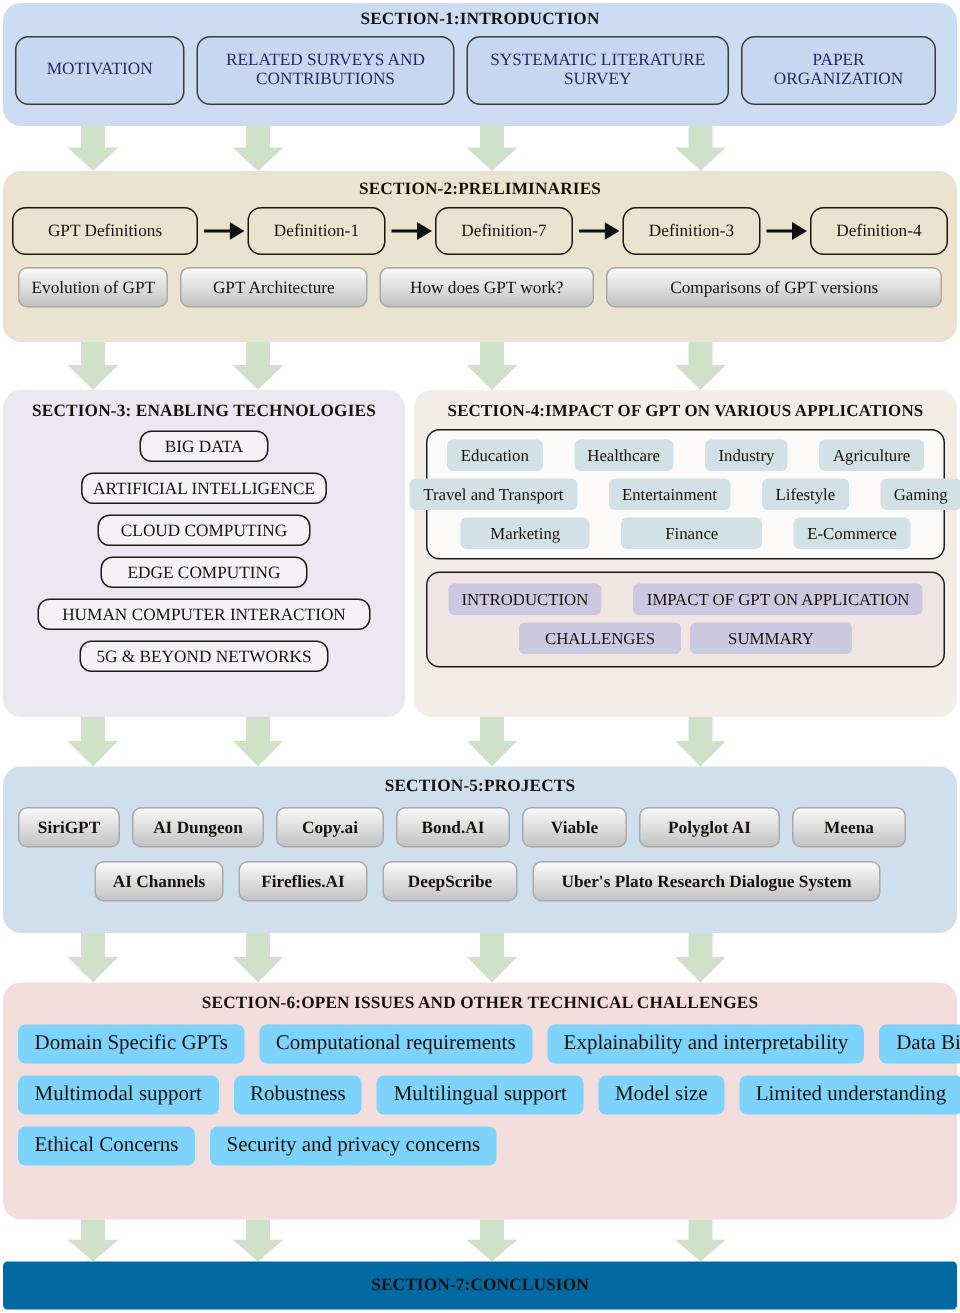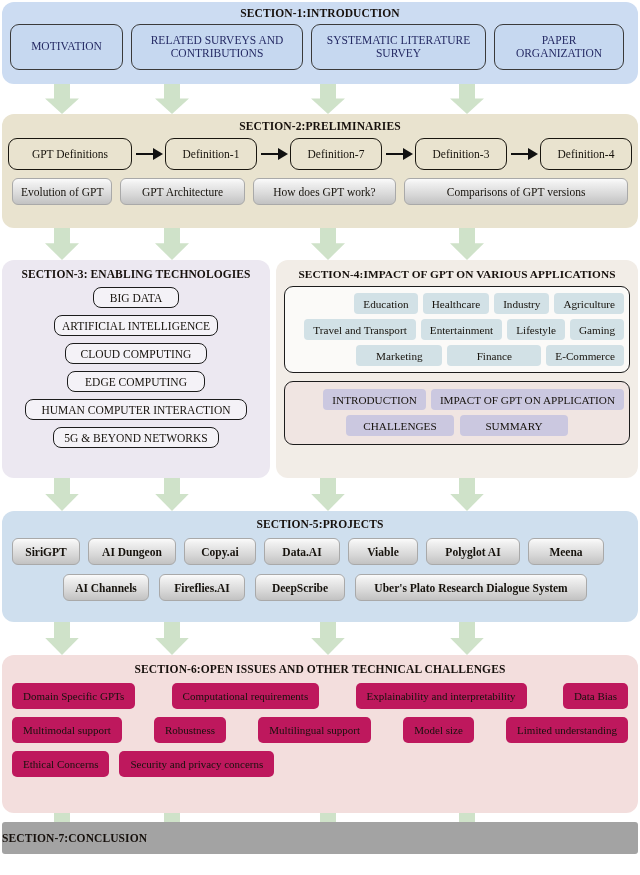"Education" .chip-row { gap: 5px -> 21px; justify-content: flex-end -> center }
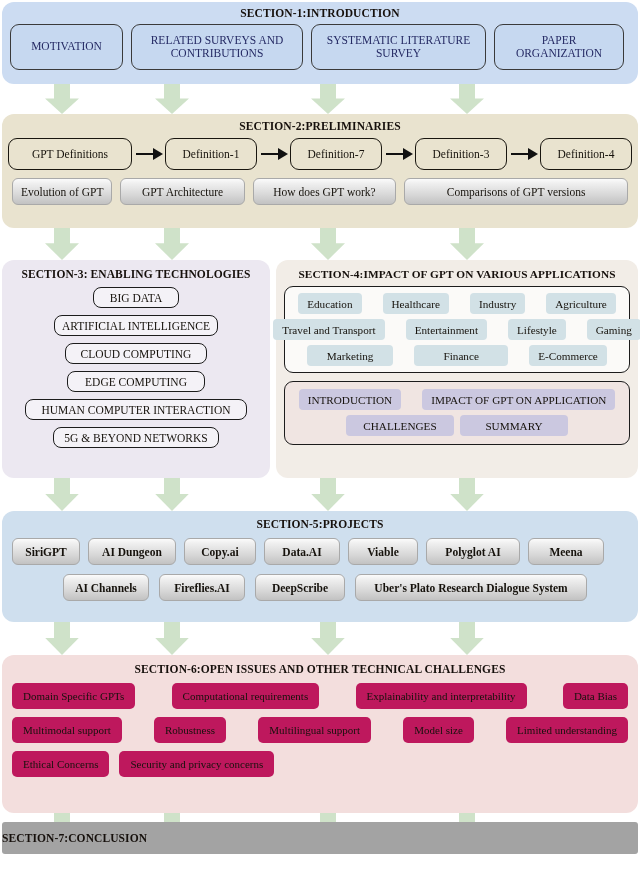"Data.AI" div.gray-btn { text: Data.AI -> Bond.AI }
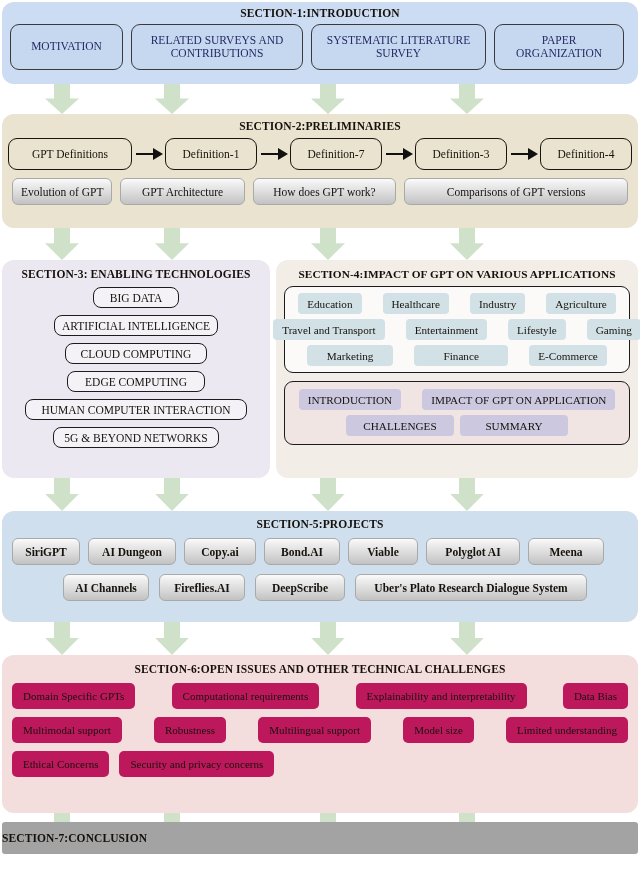"Domain Specific GPTs" .chip-gray { background: #be185d -> #7dd3fc; font-size: 11px -> 14px }
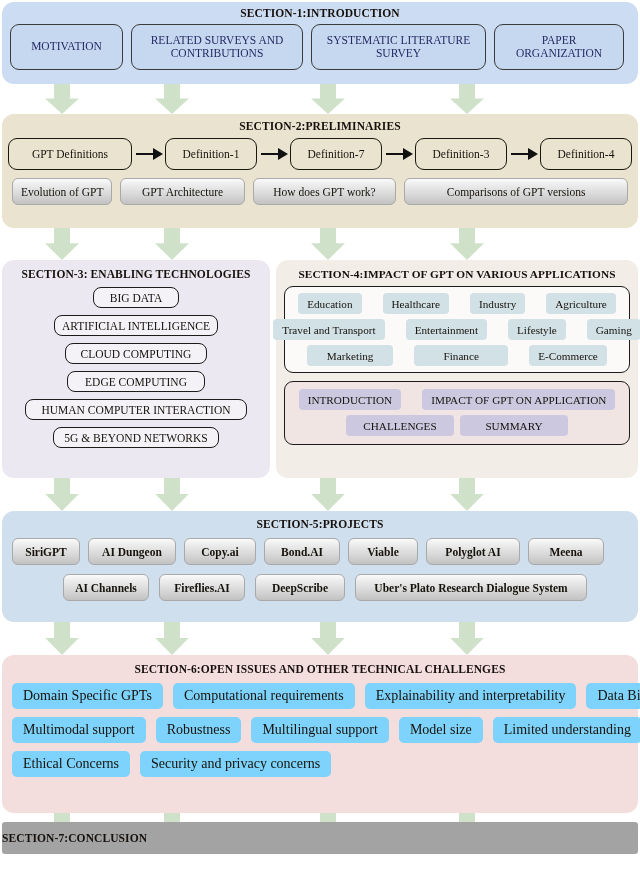"SECTION-7:CONCLUSION" #sec7 { background: #a3a3a3 -> #0369a1; justify-content: none -> center; top: 822px -> 841px }
